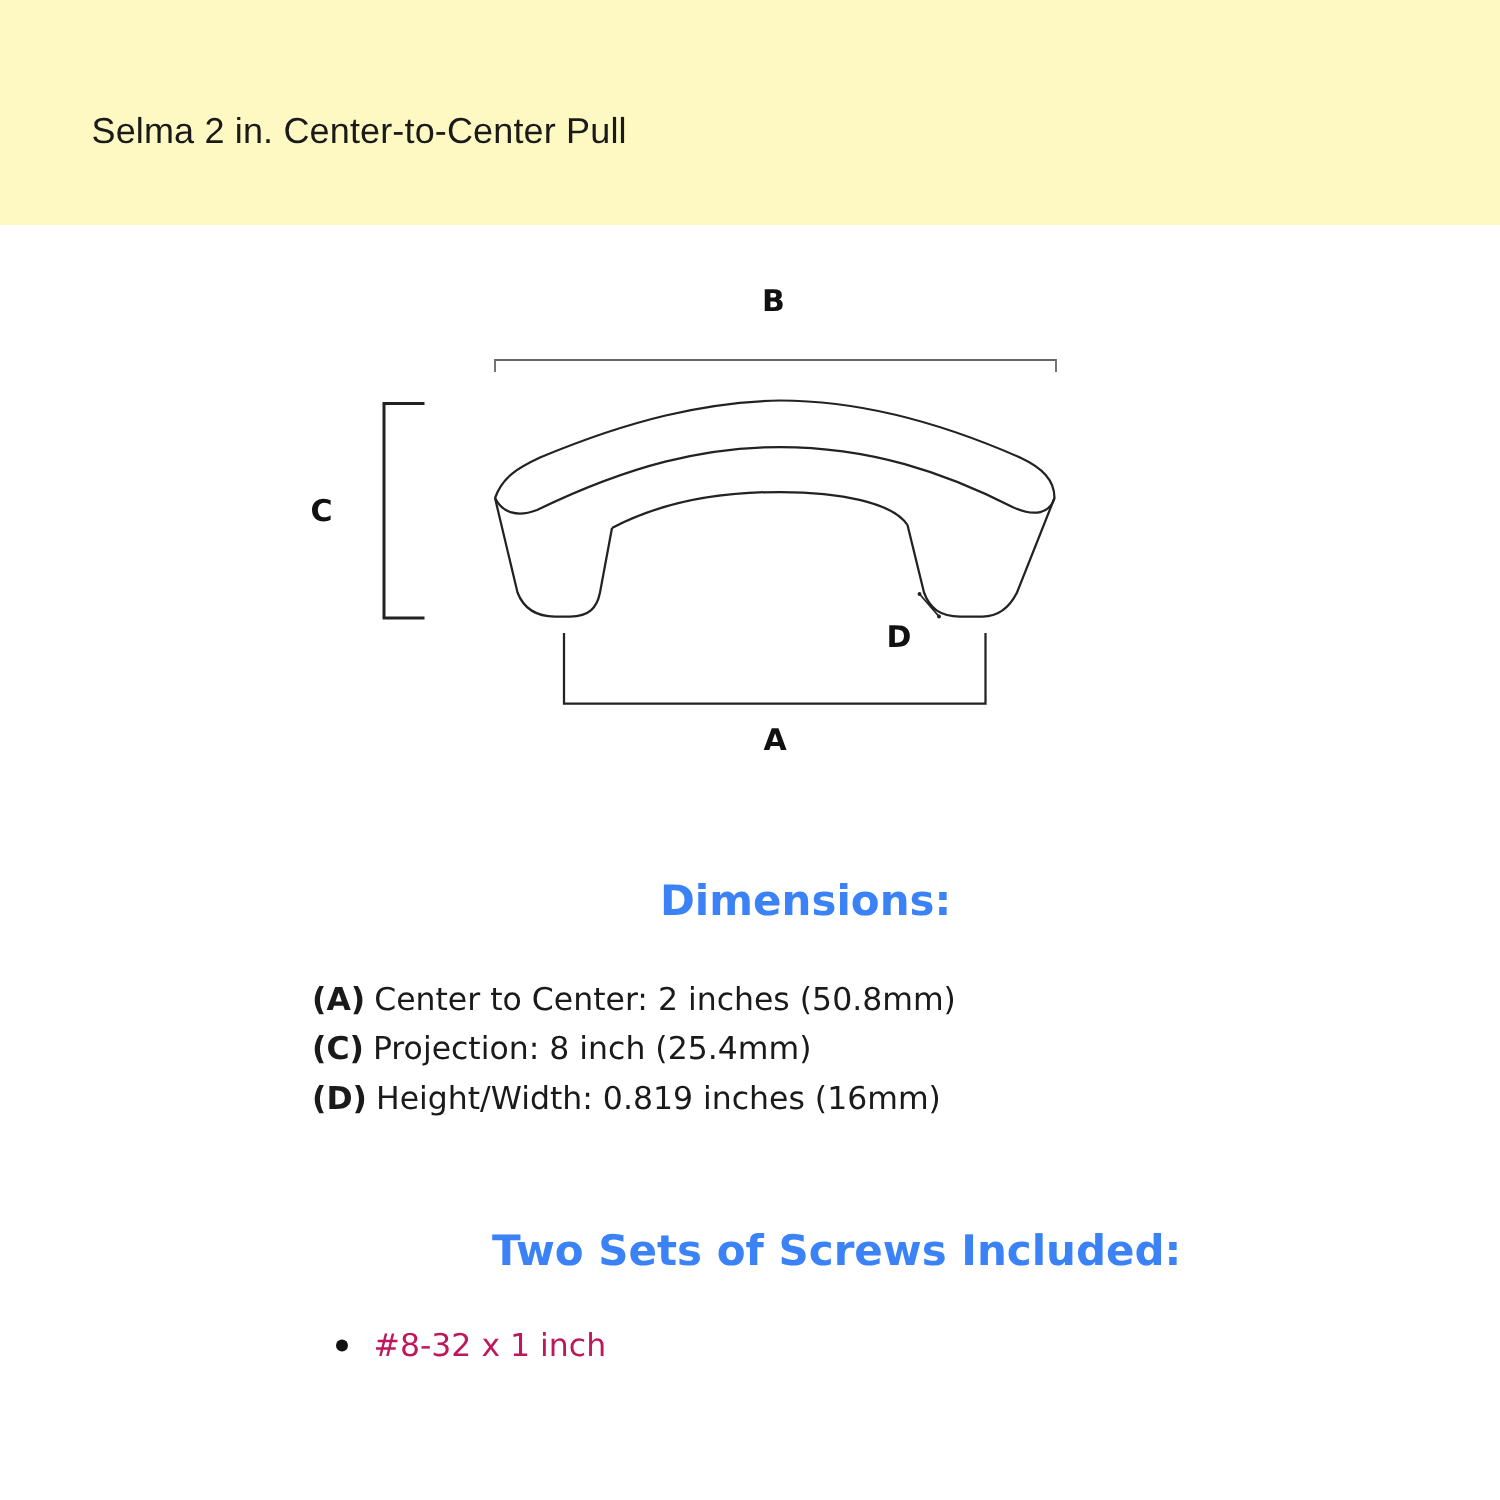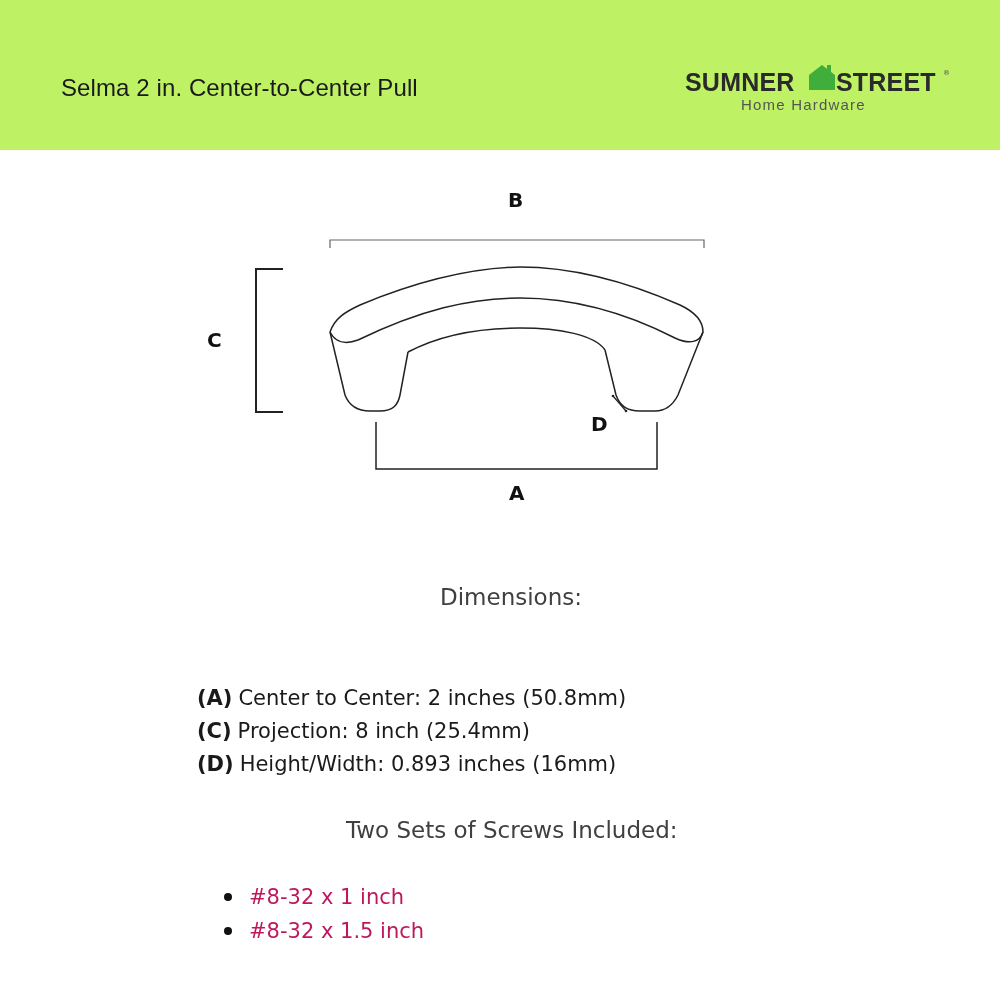"Selma 2 in. Center-to-Center Pull" .header { background: #bef264 -> #fef9c3 }
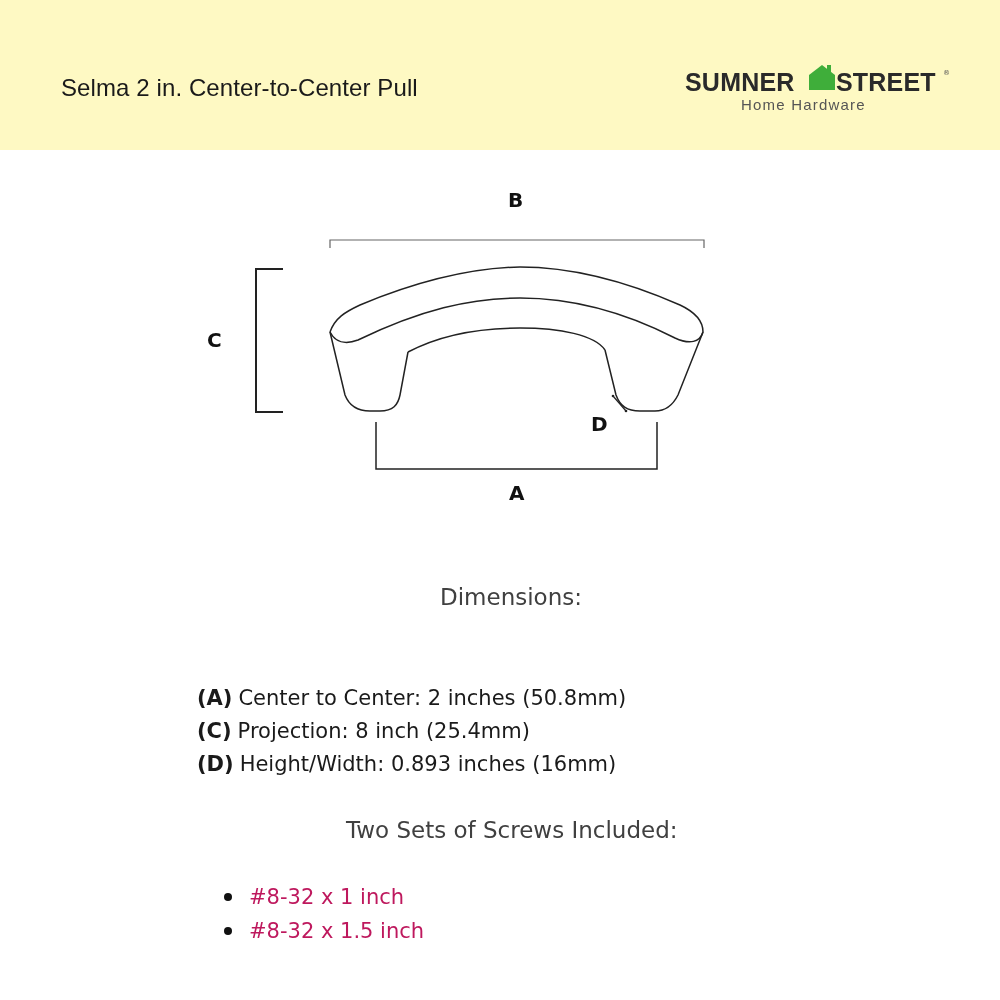"SUMNER" div.logo { html: <div> <span>SUMNER</span> <svg> <polygon></polygon> <rect></rect> </svg> <span>STREET</span> <span>®</span> <span>Home Hardware</span> </div> -> none }
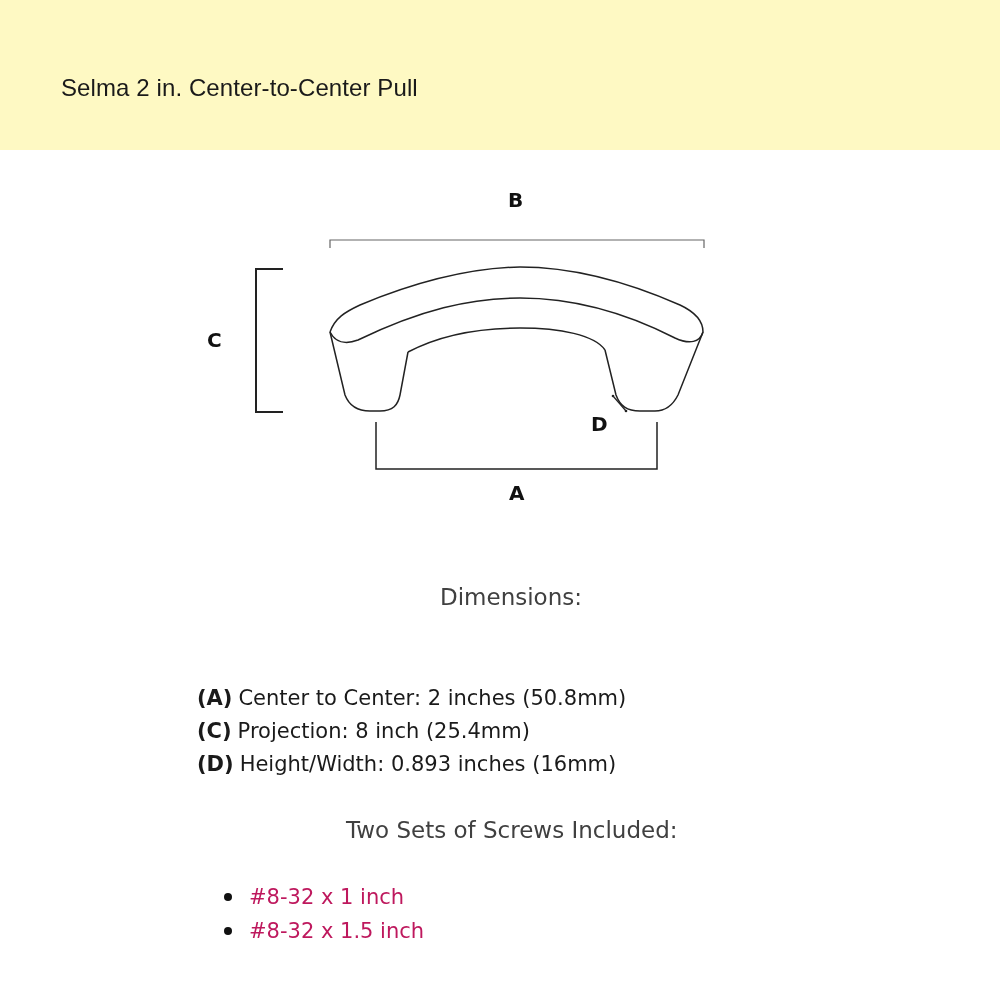"Dimensions:" .section-heading { color: #404040 -> #3b82f6; font-size: 23px -> 28px; font-weight: normal -> bold }
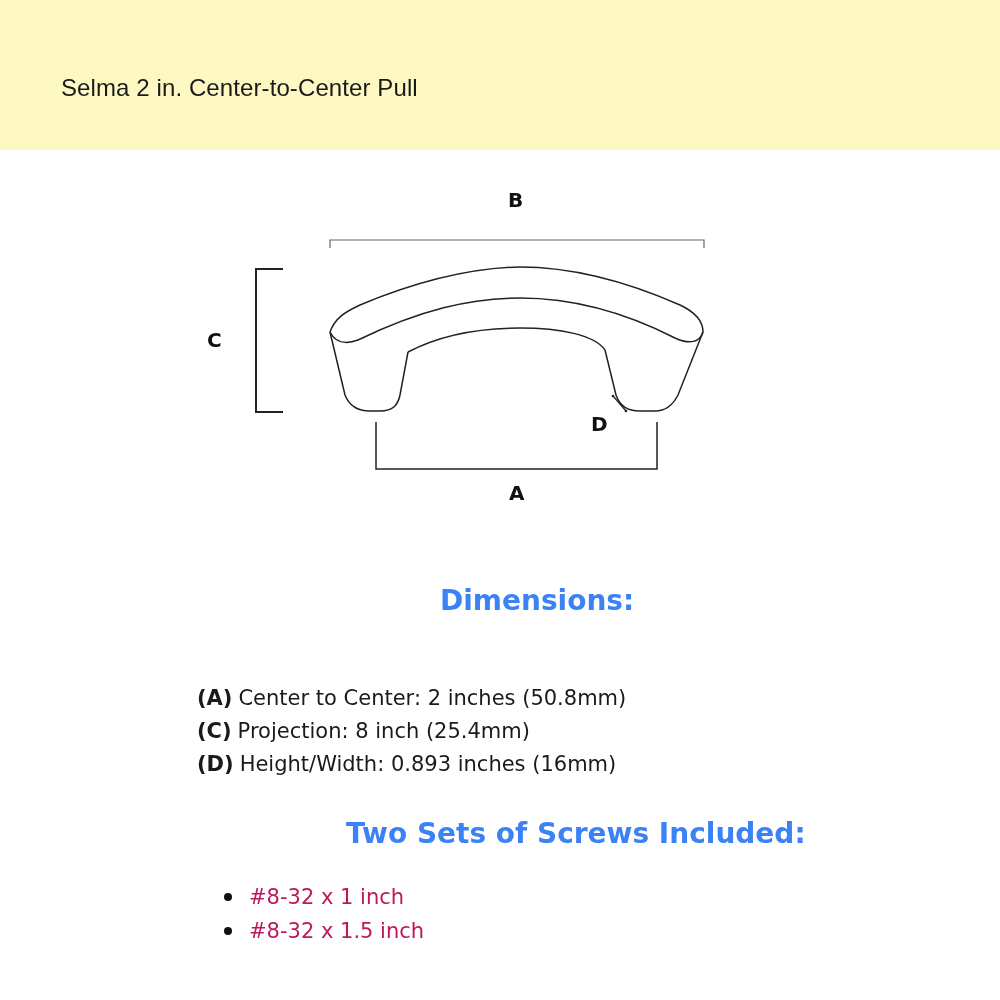"(A) Center to Center: 2" .dim-list { left: 197px -> 208px; margin-top: 32px -> none }
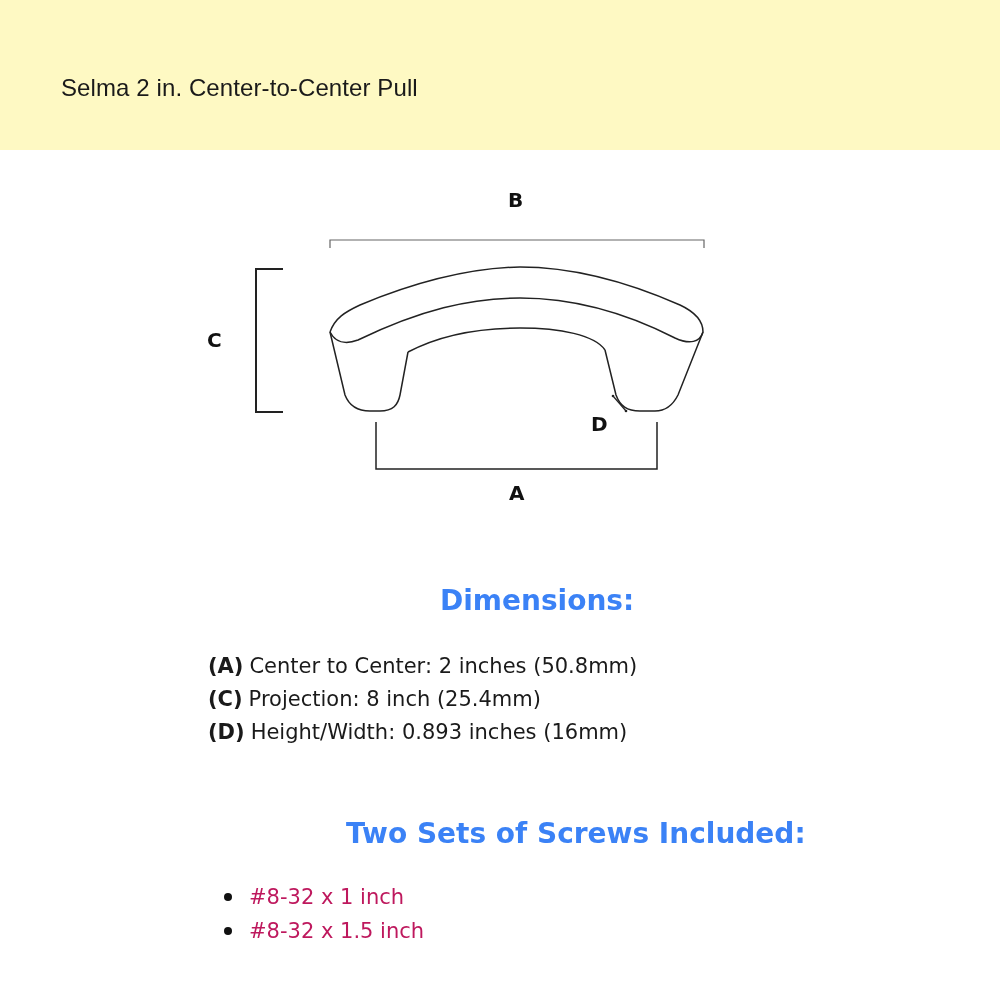"Height/Width: 0.893 inches (16mm)" span { text: 0.893 -> 0.819 }
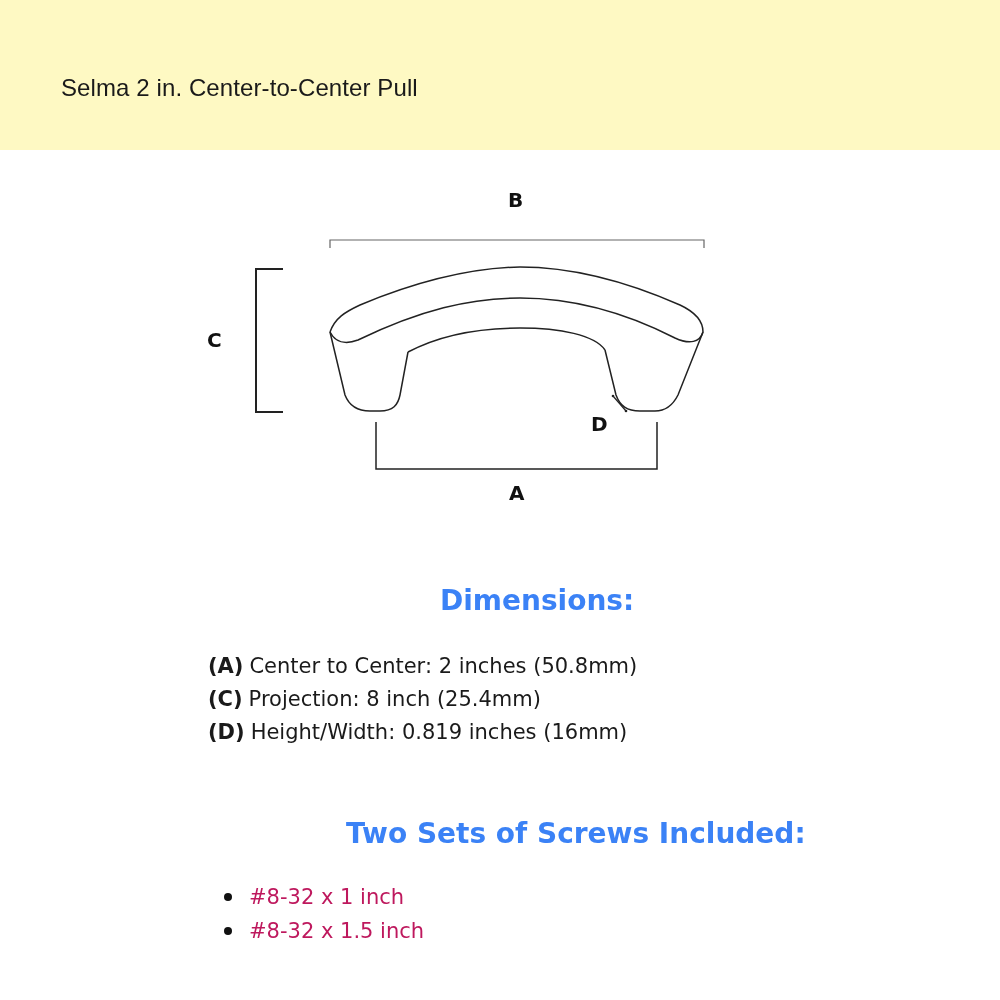"Two Sets of Screws Included:" div.section-heading { left: 346px -> 328px }
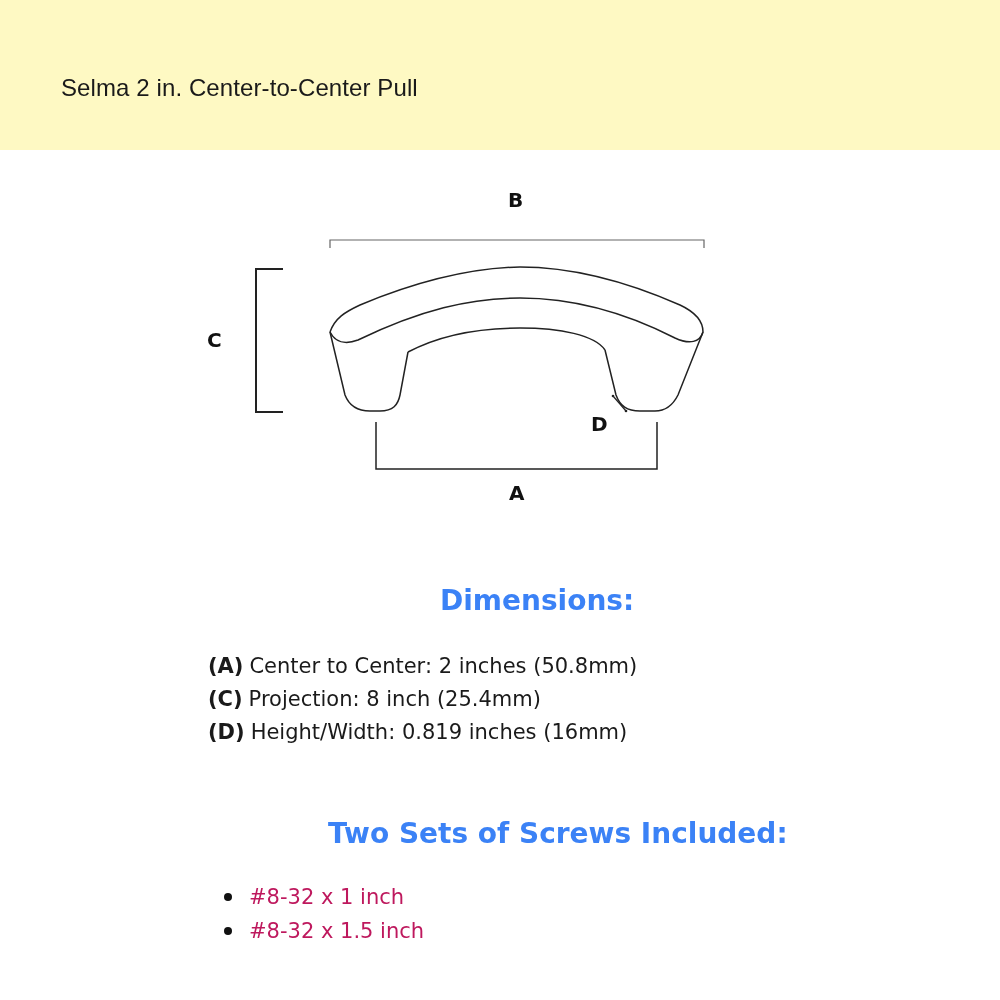"#8-32 x 1.5 inch" div.screw-row { html: <div> <span></span> <span>#8-32 x 1.5 inch</span> </div> -> none }
